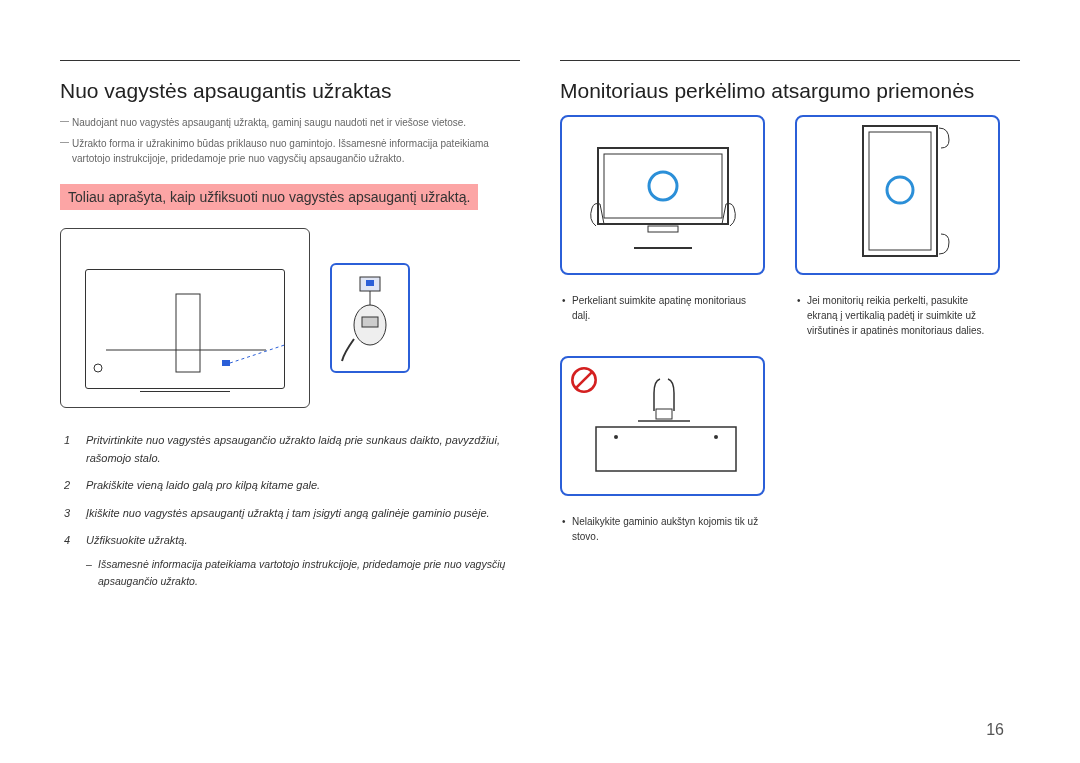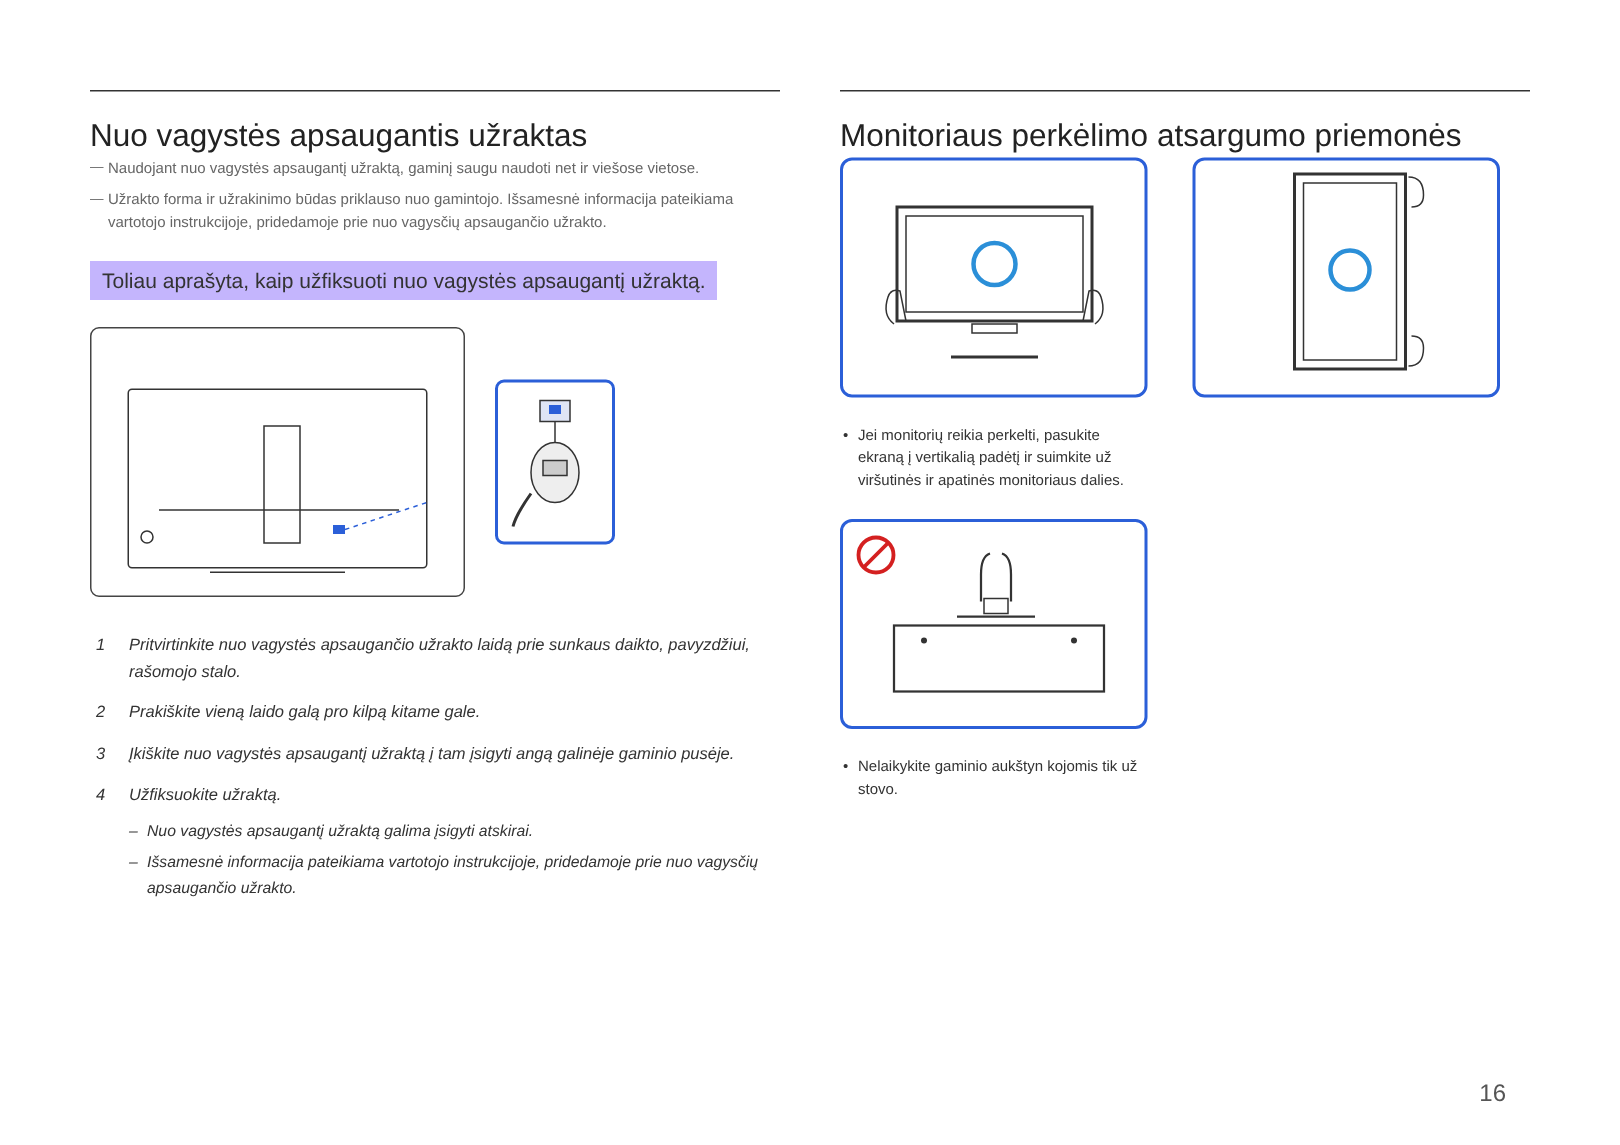"Nuo vagystės apsaugantis užraktas" h2 { margin-bottom: 2px -> 12px }
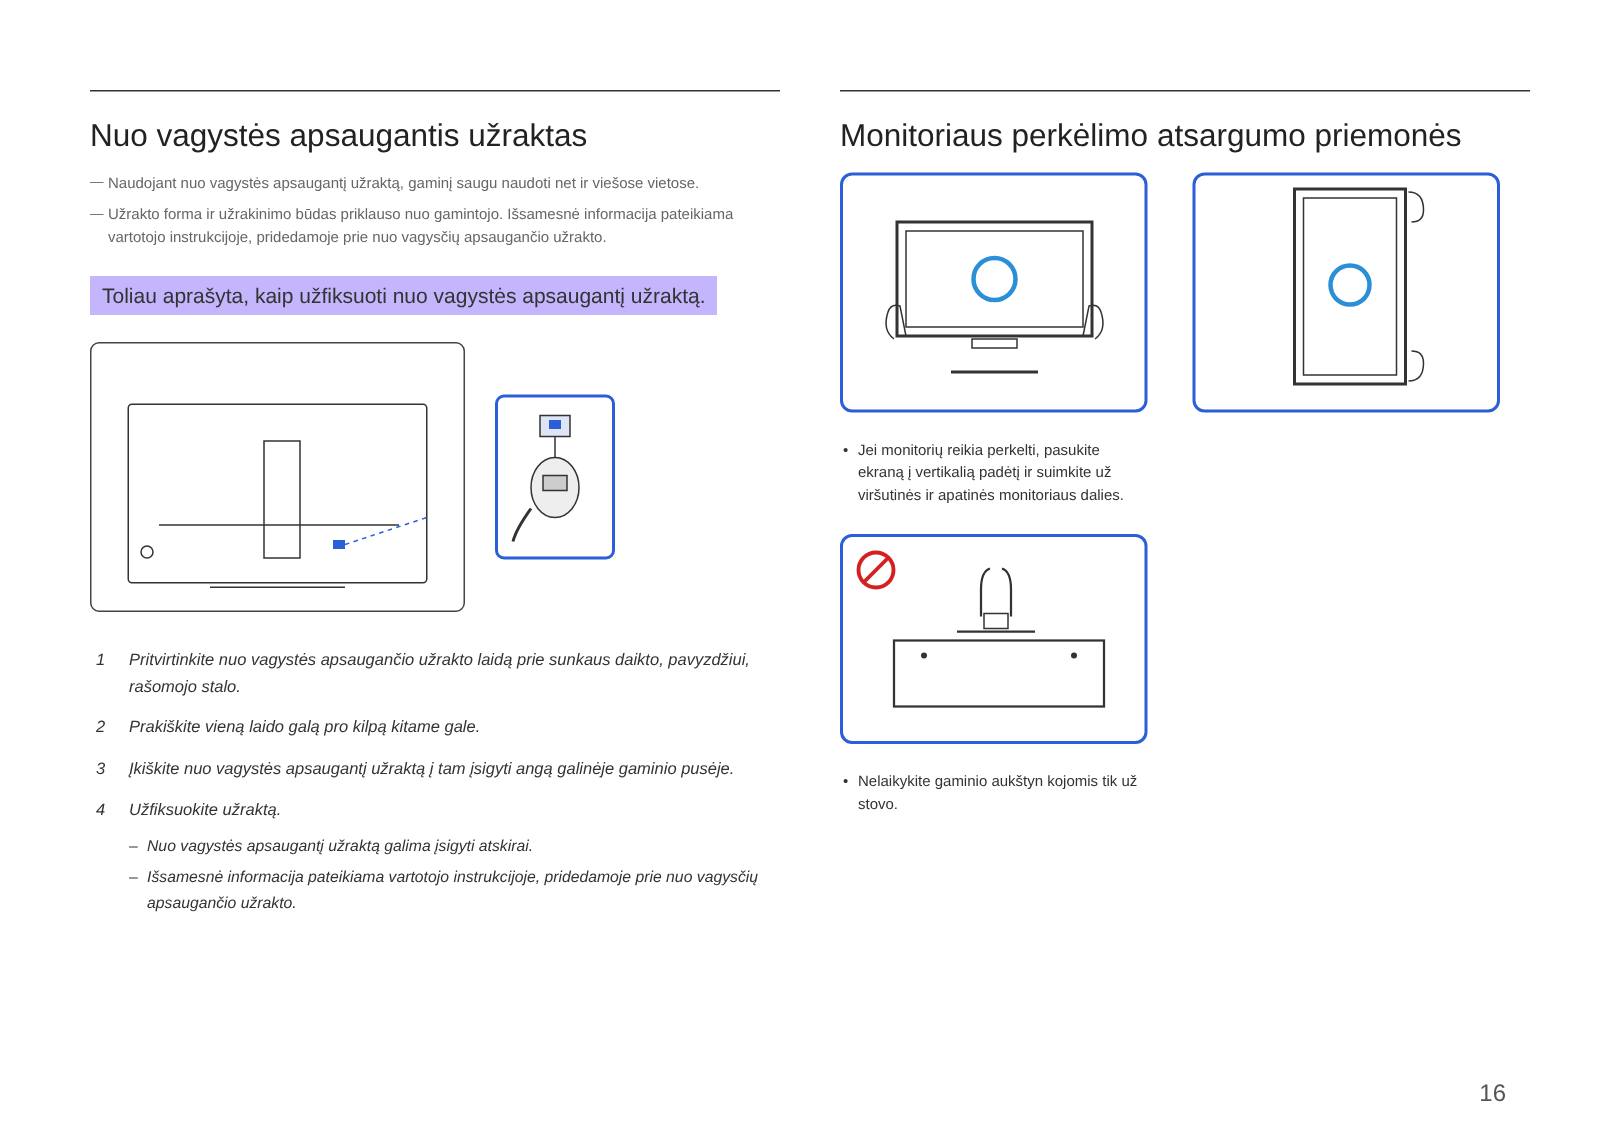"Toliau aprašyta, kaip užfiksuoti nuo" .highlight { background: #c4b5fd -> #fca5a5 }
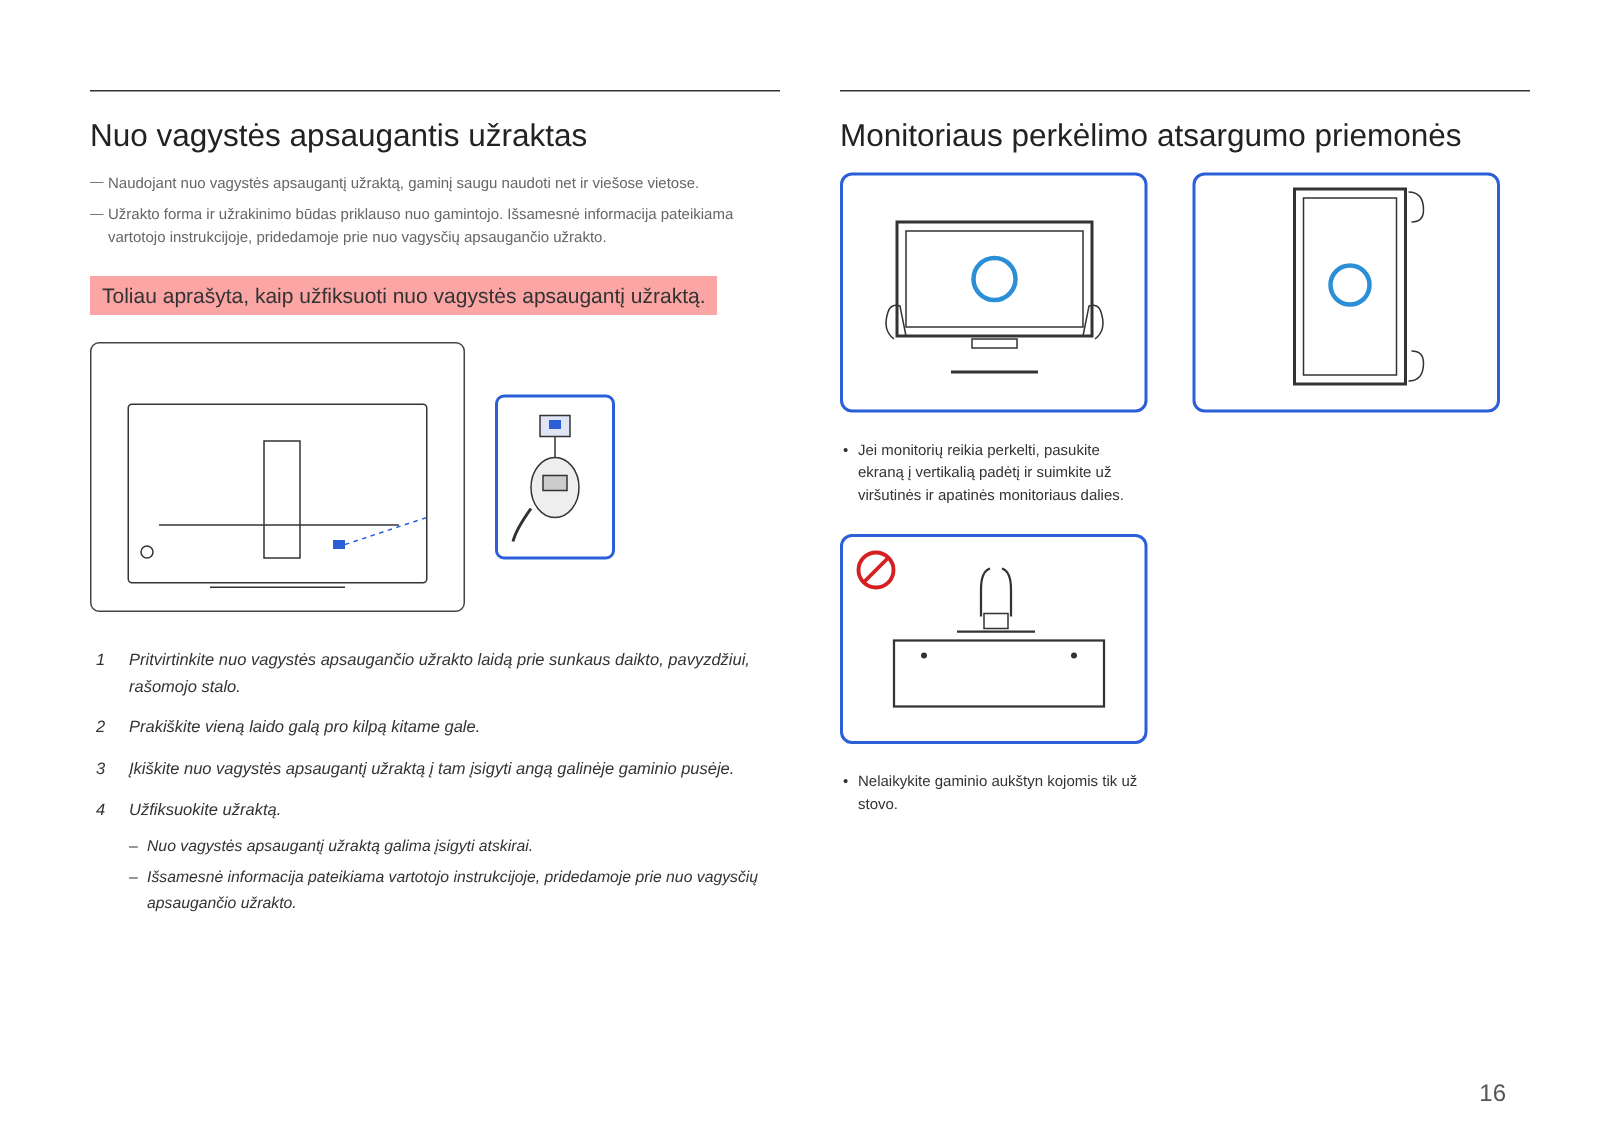"Perkeliant suimkite apatinę monitoriaus" div.caption-block { html: none -> <div> <p>Perkeliant suimkite apatinę monitoriaus dalį.</p> </div> }
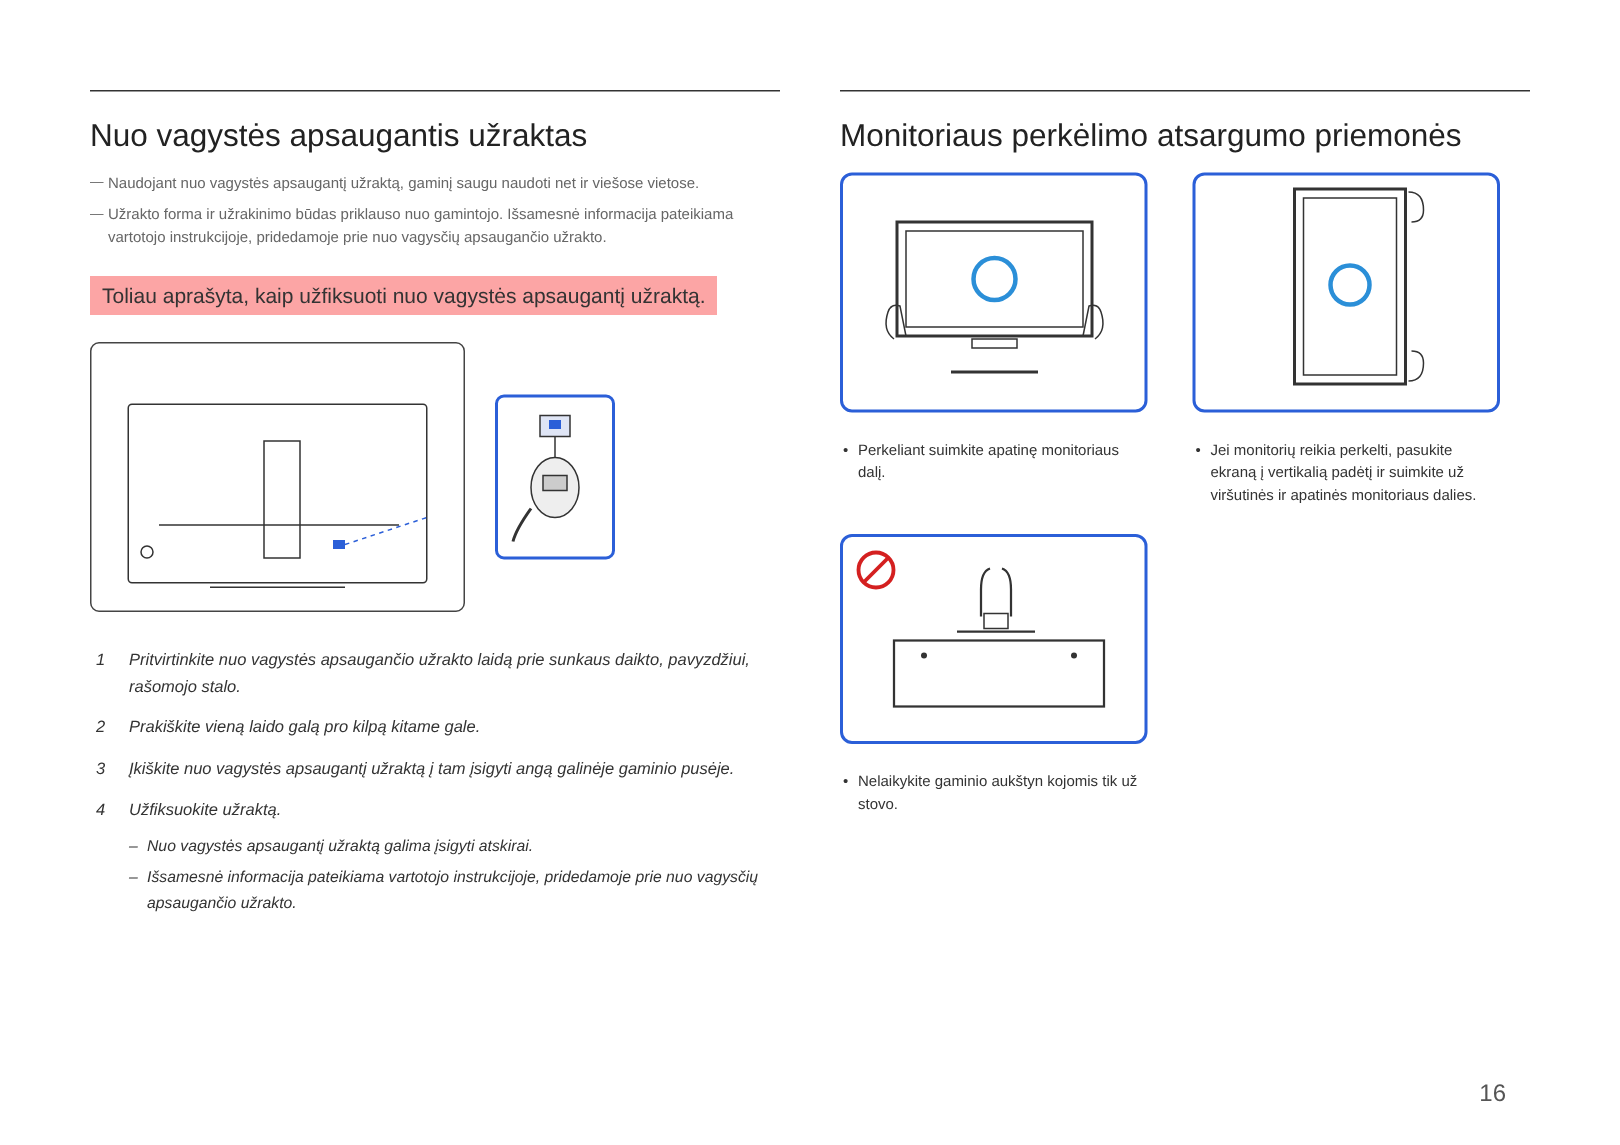"Nuo vagystės apsaugantį užraktą galima" li { html: <li>Nuo vagystės apsaugantį užraktą galima įsigyti atskirai.</li> -> none }
